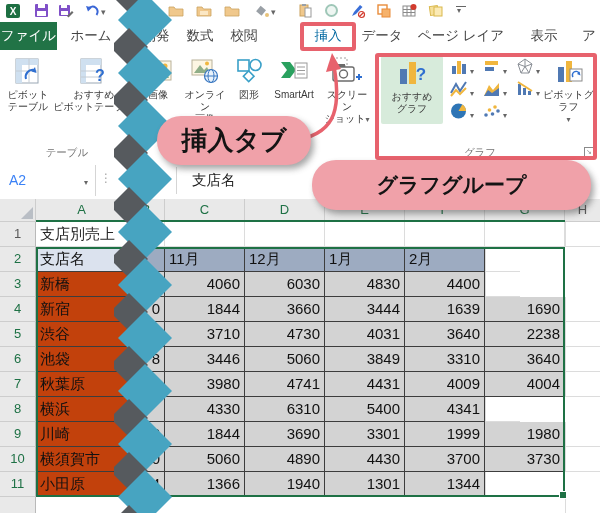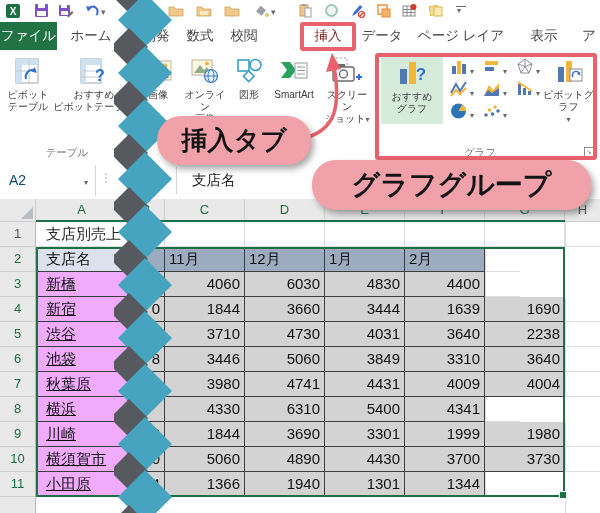"挿入" .tab.active { color: #7f1d1d -> #0369a1 }
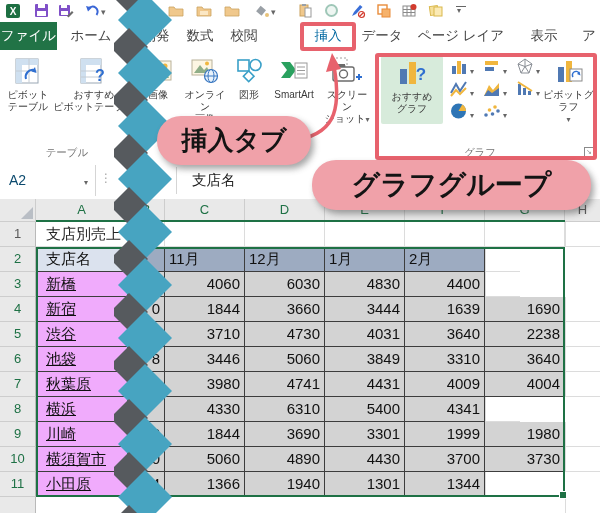"A2" .nbox { color: #0c4a6e -> #3b82f6 }
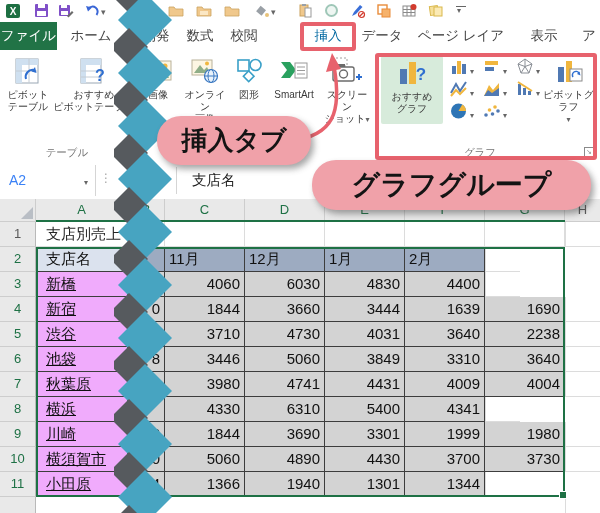"グラフグループ" .co2 { font-size: 28px -> 21px }
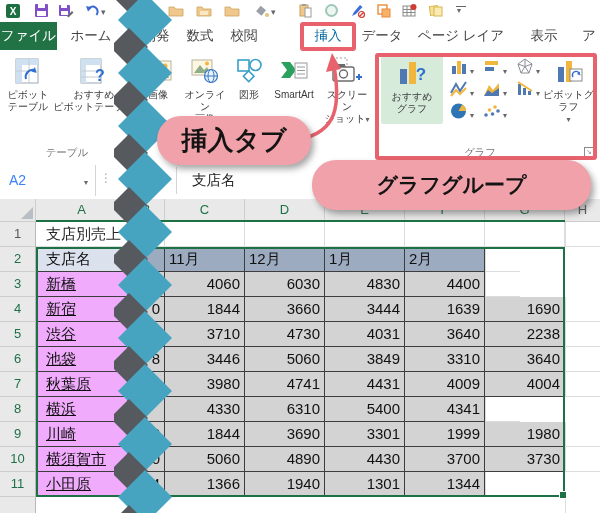"支店別売上" .ca { padding-left: 10px -> 4px }
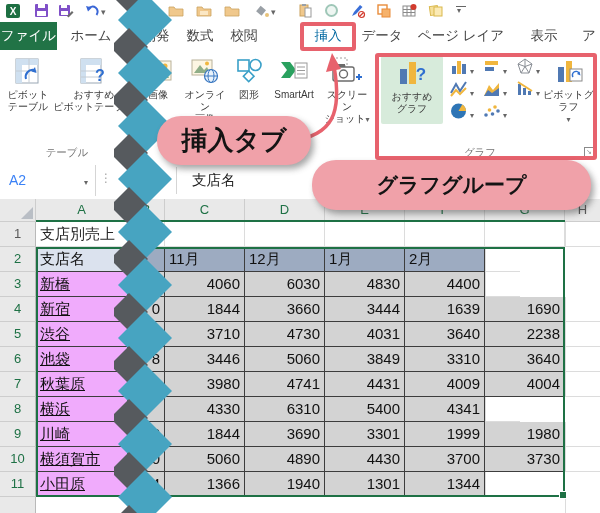"新橋" .rname { background: #f0abfc -> #c2410c; text-decoration: underline -> none }
